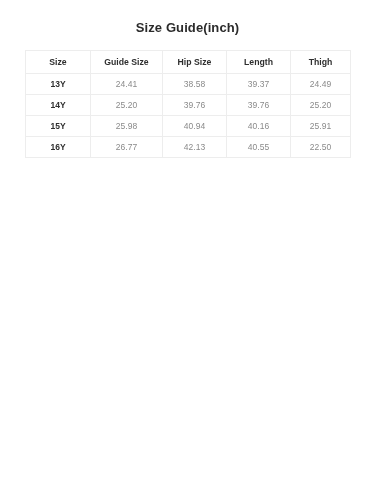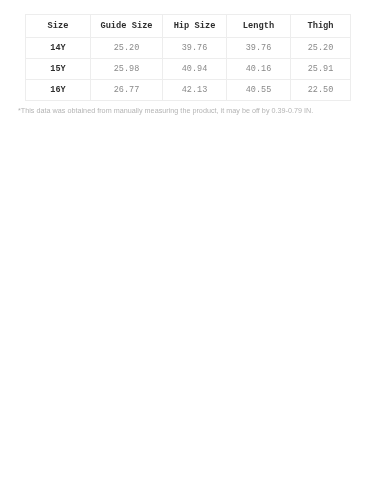"Size Guide(inch)" h1.size-guide-title { html: none -> <h1>Size Guide(inch)</h1> }
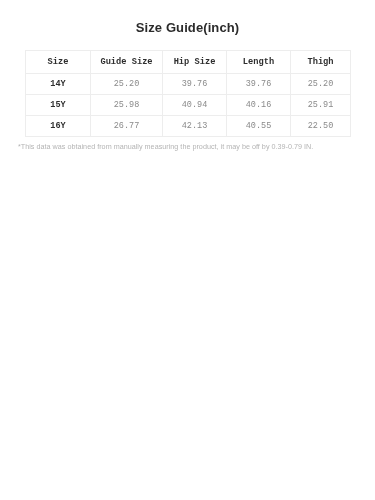"Size" table.size-table { font-family: Liberation Mono, monospace -> none }
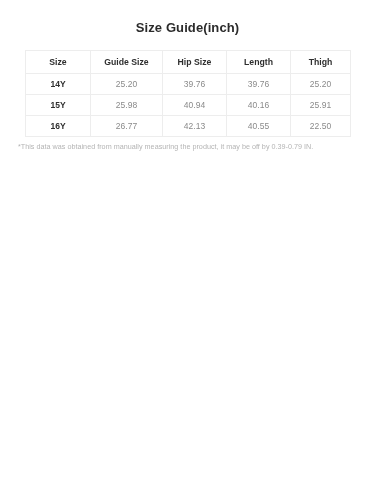"13Y" tr { html: none -> <tr> <td>13Y</td> <td>24.41</td> <td>38.58</td> <td>39.37</td> <td>24.49</td> </tr> }
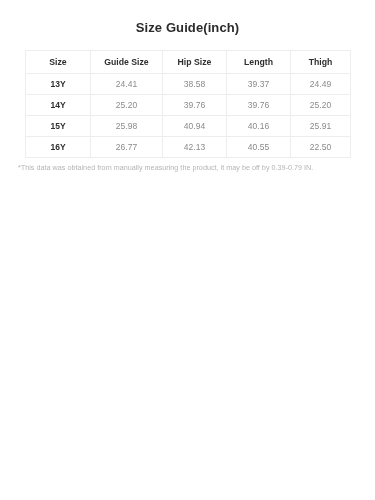"*This data was obtained from" p.footnote { html: <p>*This data was obtained from manually measuring the product, it may be off by 0.39-0.79 IN.</p> -> none }
